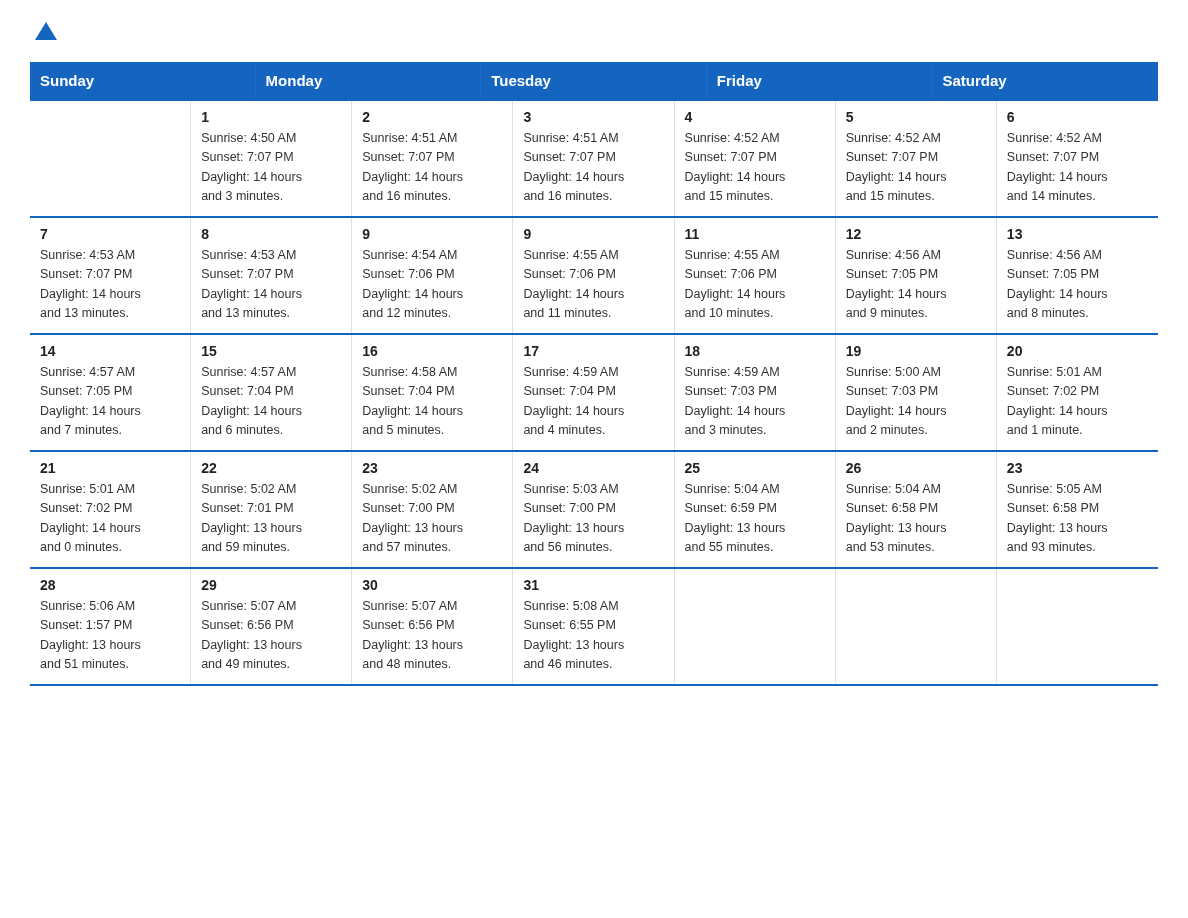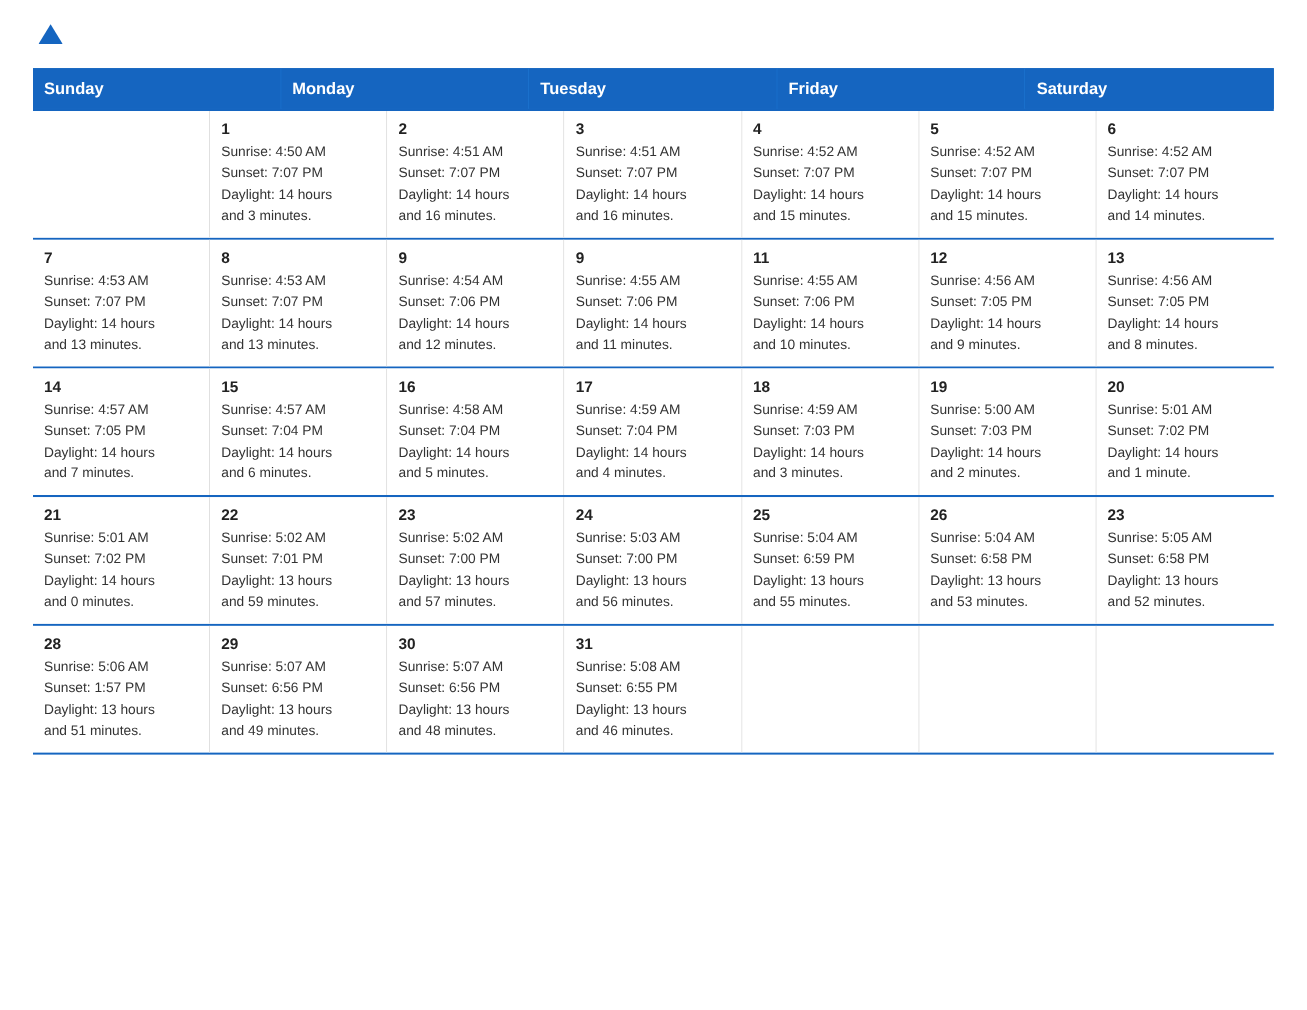"and 52 minutes." span.info-line { text: 52 -> 93 }
